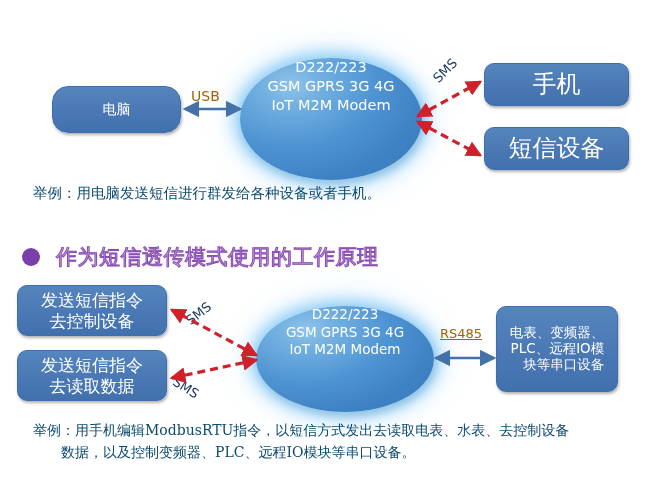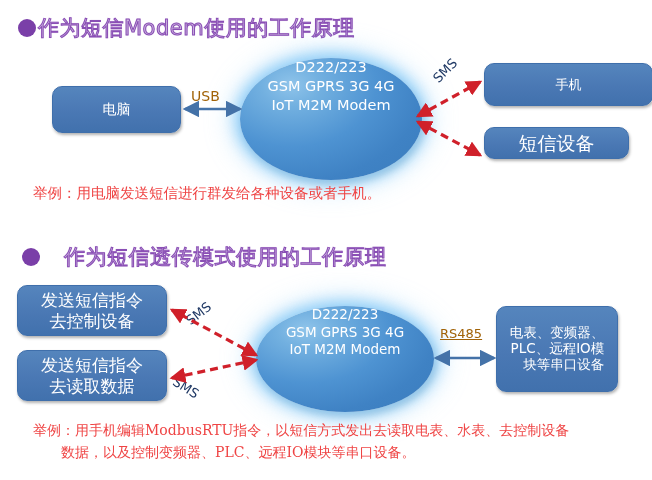"作为短信Modem使用的工作原理" div.heading { html: <div> <span></span> <span>作为短信Modem使用的工作原理</span> </div> -> none }
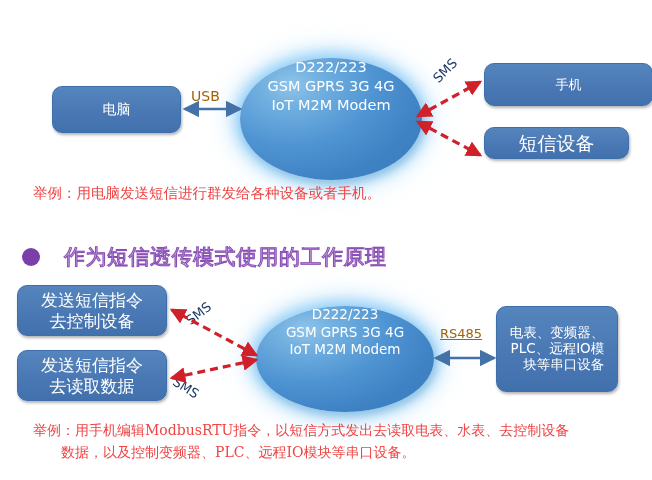"手机" #box-phone { font-size: 13px -> 24px; width: 169px -> 145px }
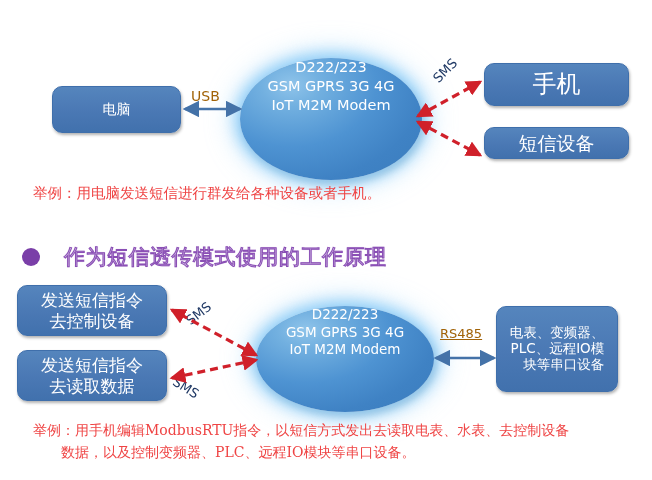"电脑" #box-computer { border-radius: none -> 16px }
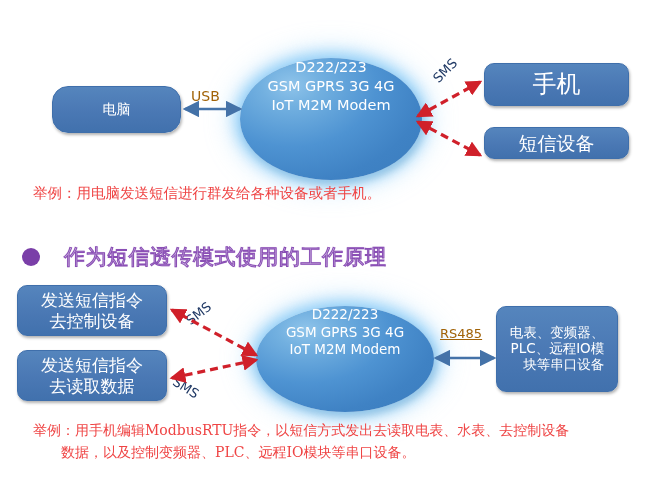"短信设备" #box-sms-device { font-size: 19px -> 24px; height: 32px -> 43px }
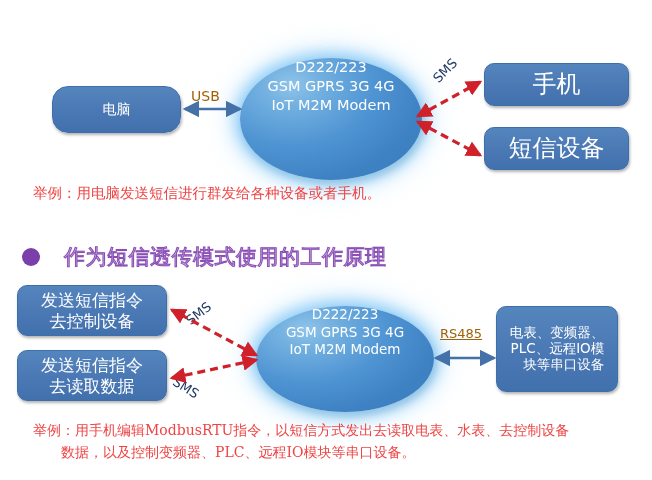"举例：用电脑发送短信进行群发给各种设备或者手机。" .caption { color: #ef4444 -> #0c4a6e }
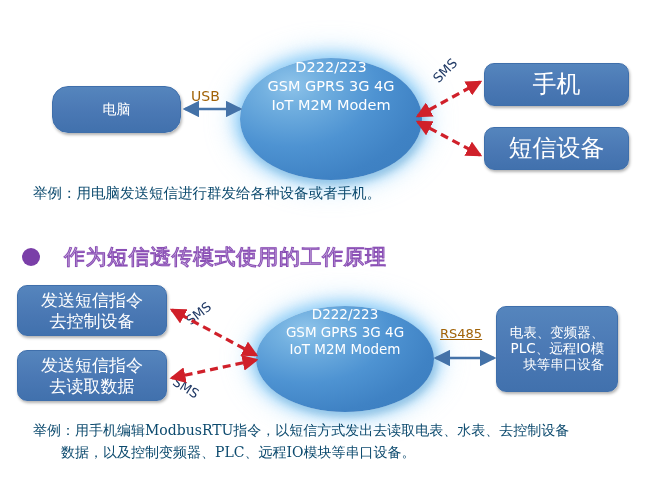"作为短信透传模式使用的工作原理" #heading-2 .heading-text { margin-left: 24px -> 16px }
